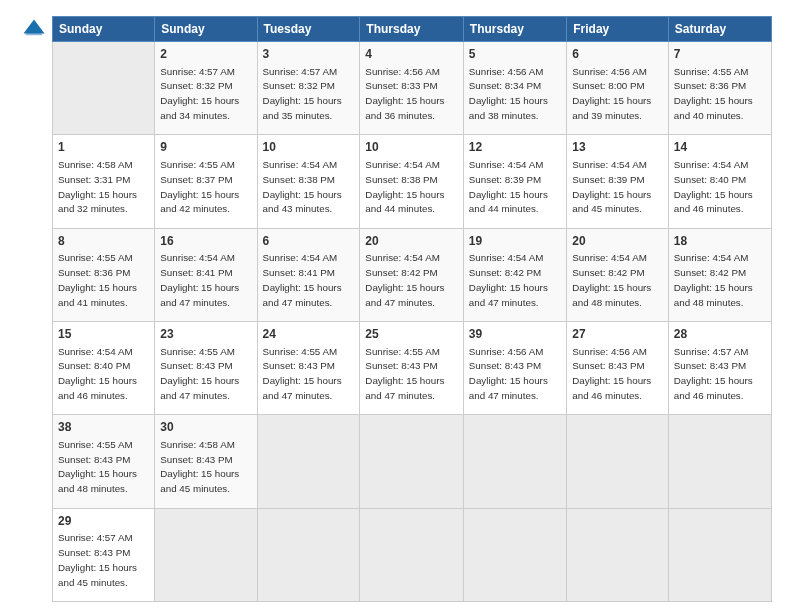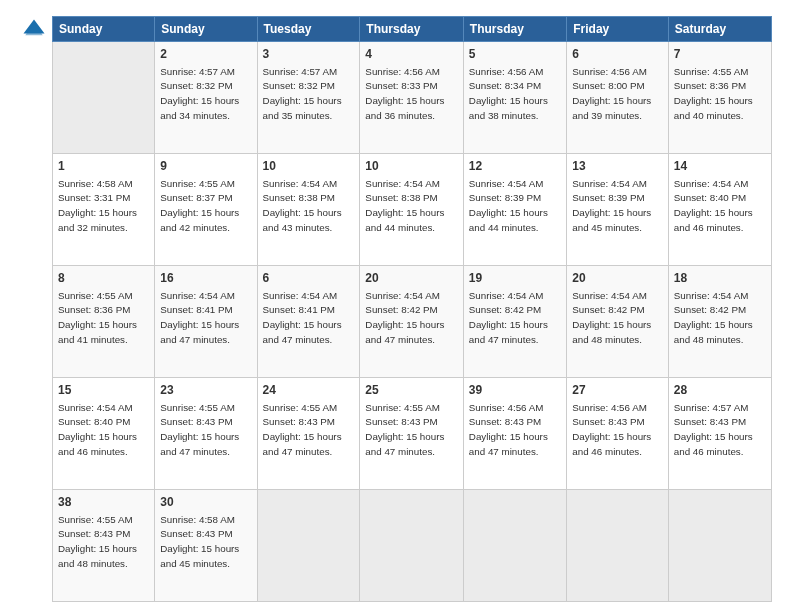"29" tr { html: none -> <tr> <td><span>29</span><span>Sunrise: 4:57 AM</span><br><span>Sunset: 8:43 PM</span><br><span>Daylight: 15 hours and 45 minutes.</span></td> <td></td> <td></td> <td></td> <td></td> <td></td> <td></td> </tr> }
